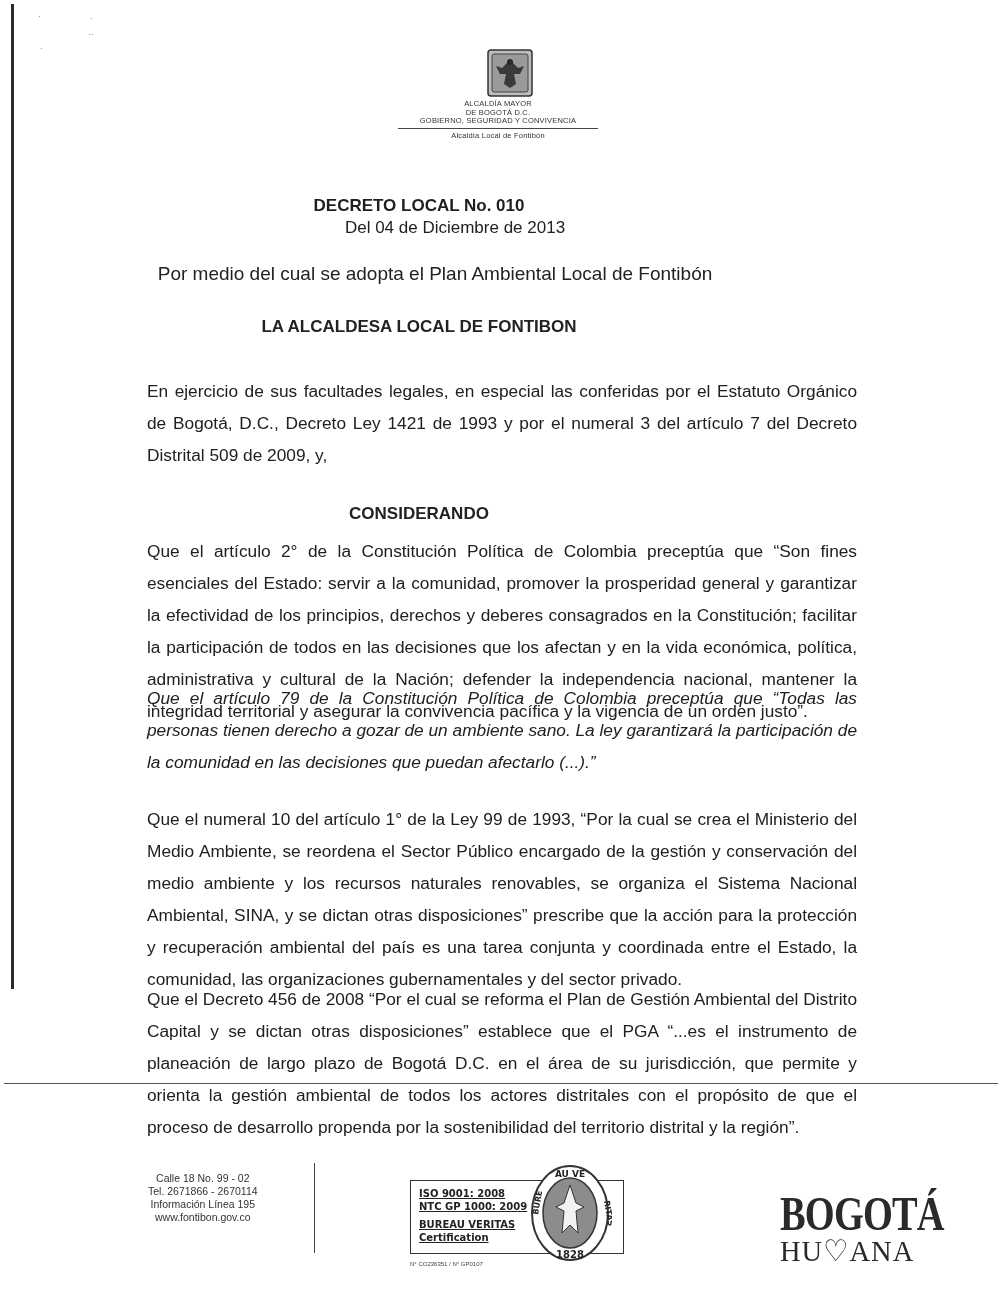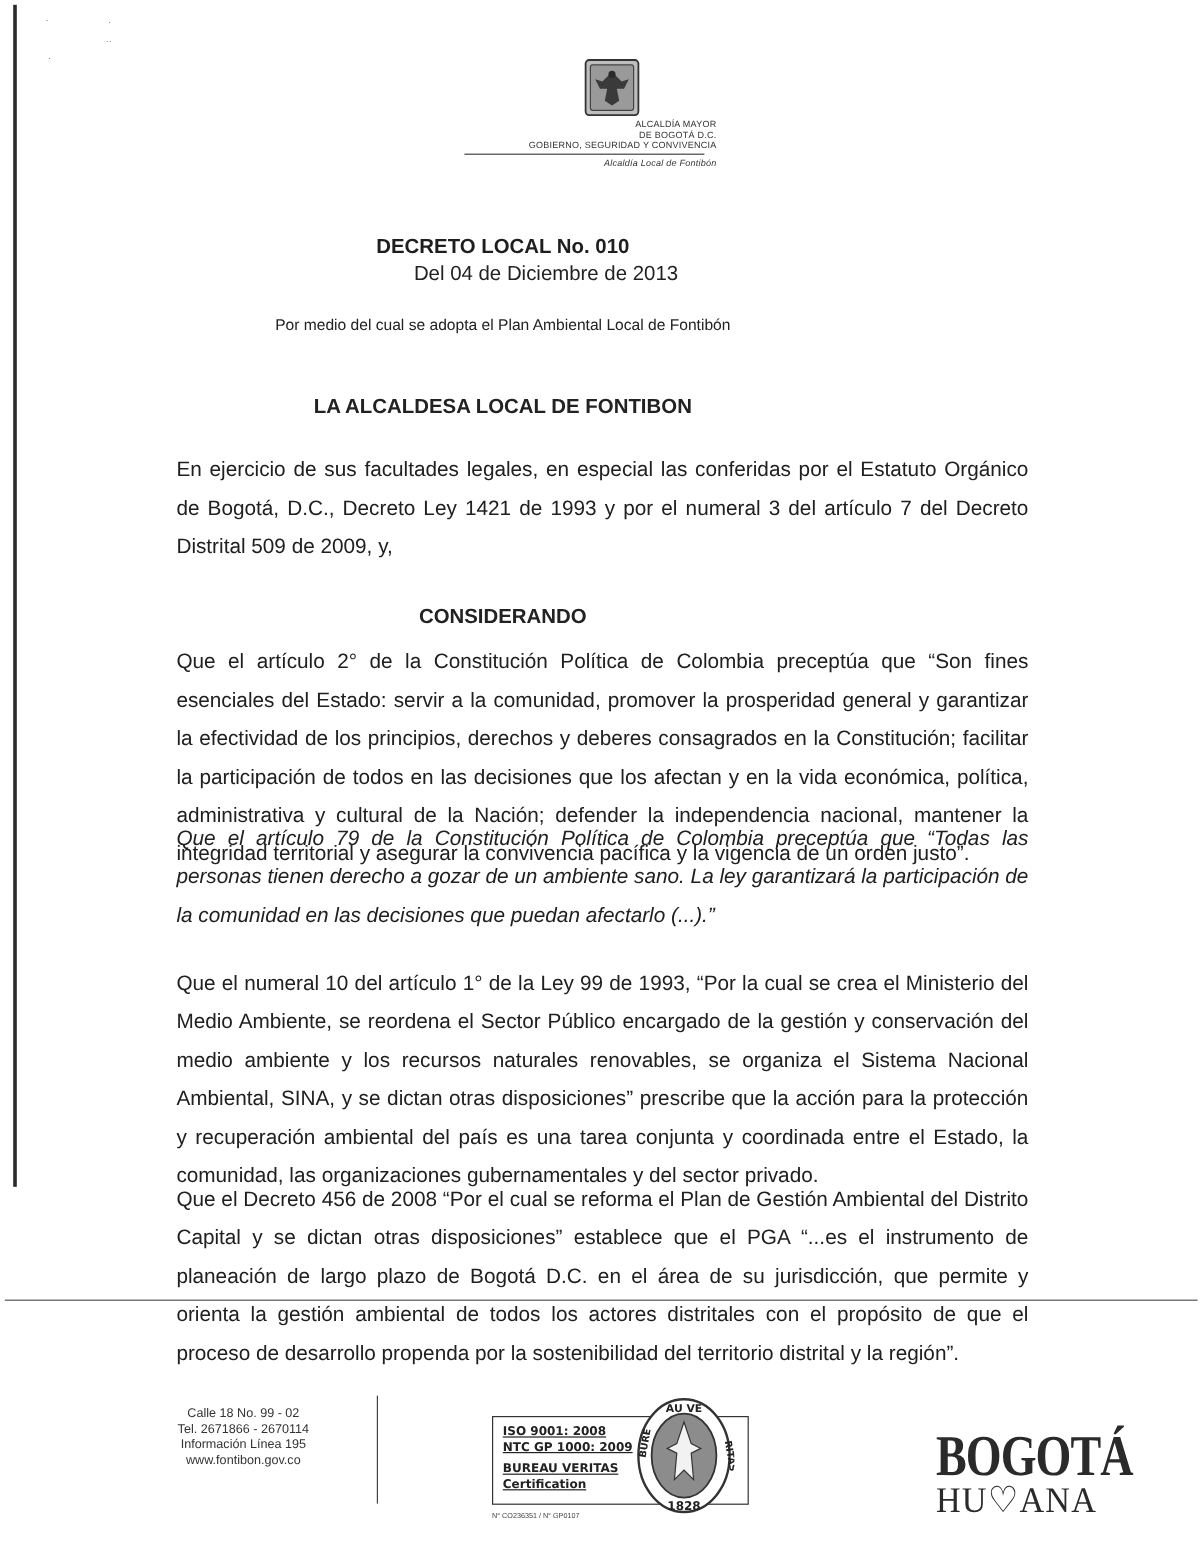"ALCALDÍA MAYOR" .header-text { left: 377px -> 388px; text-align: right -> center }
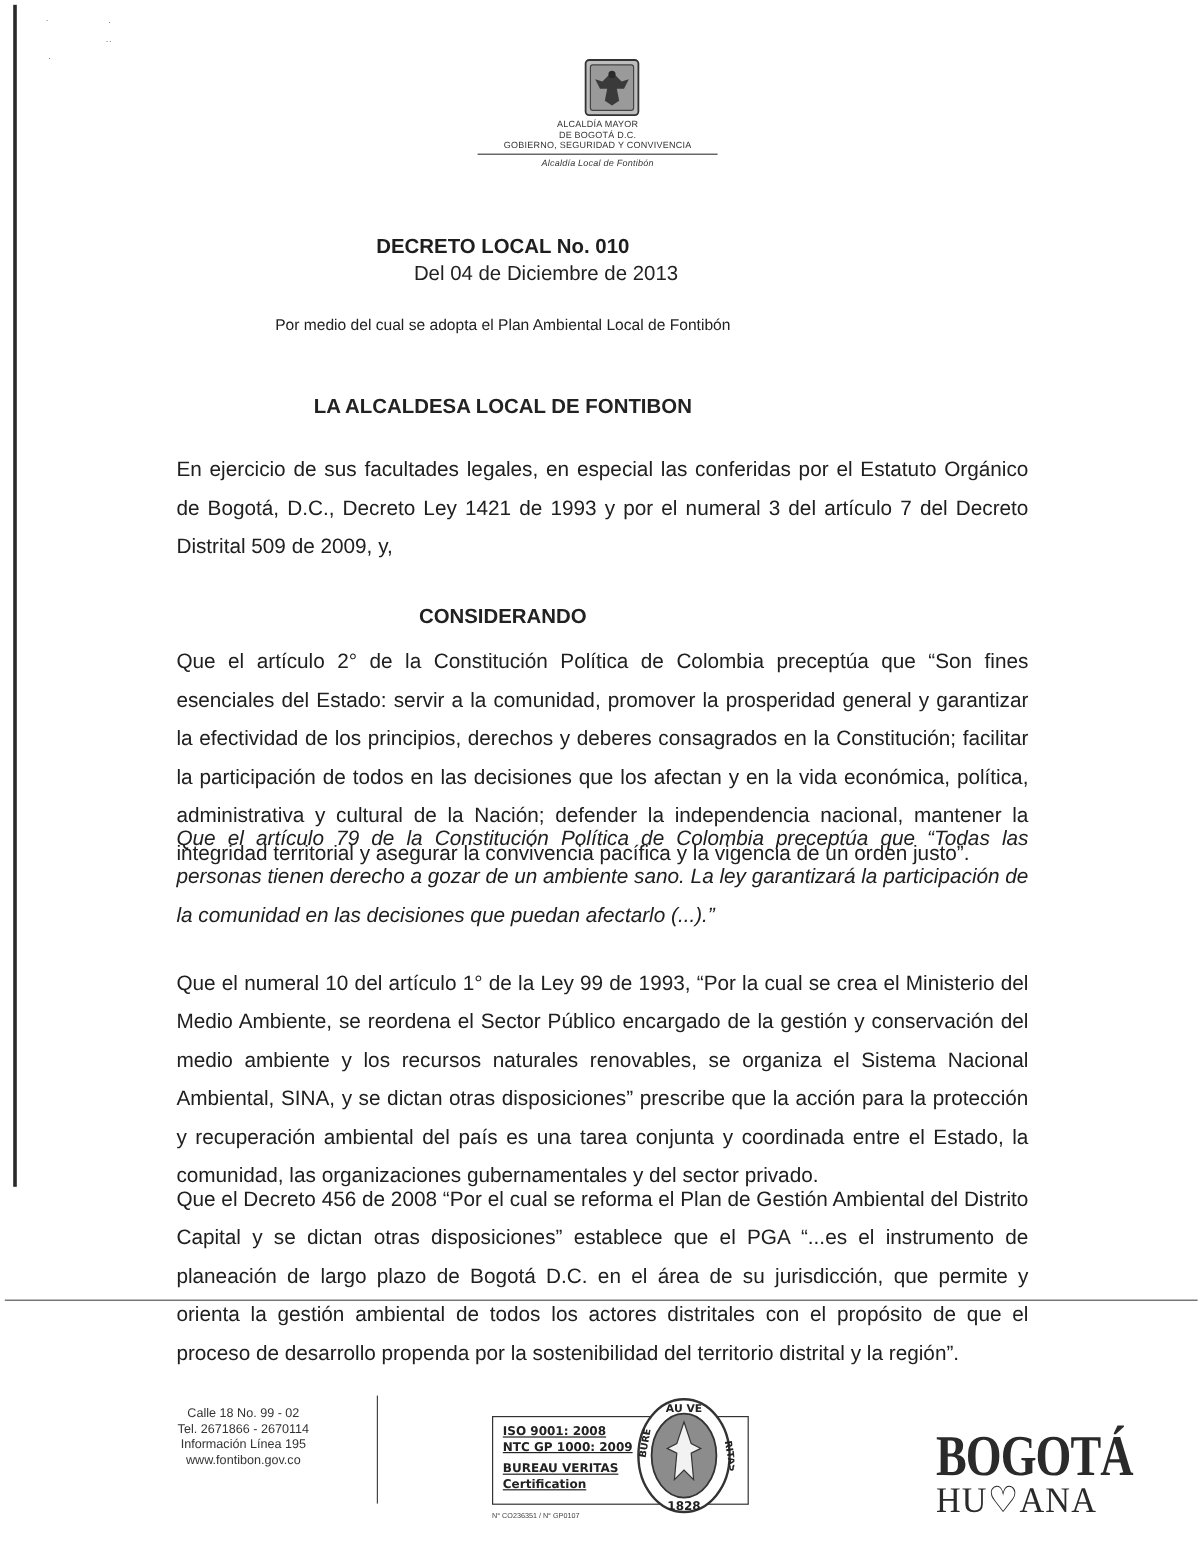"Alcaldía Local de Fontibón" .header-sub { font-style: italic -> none }
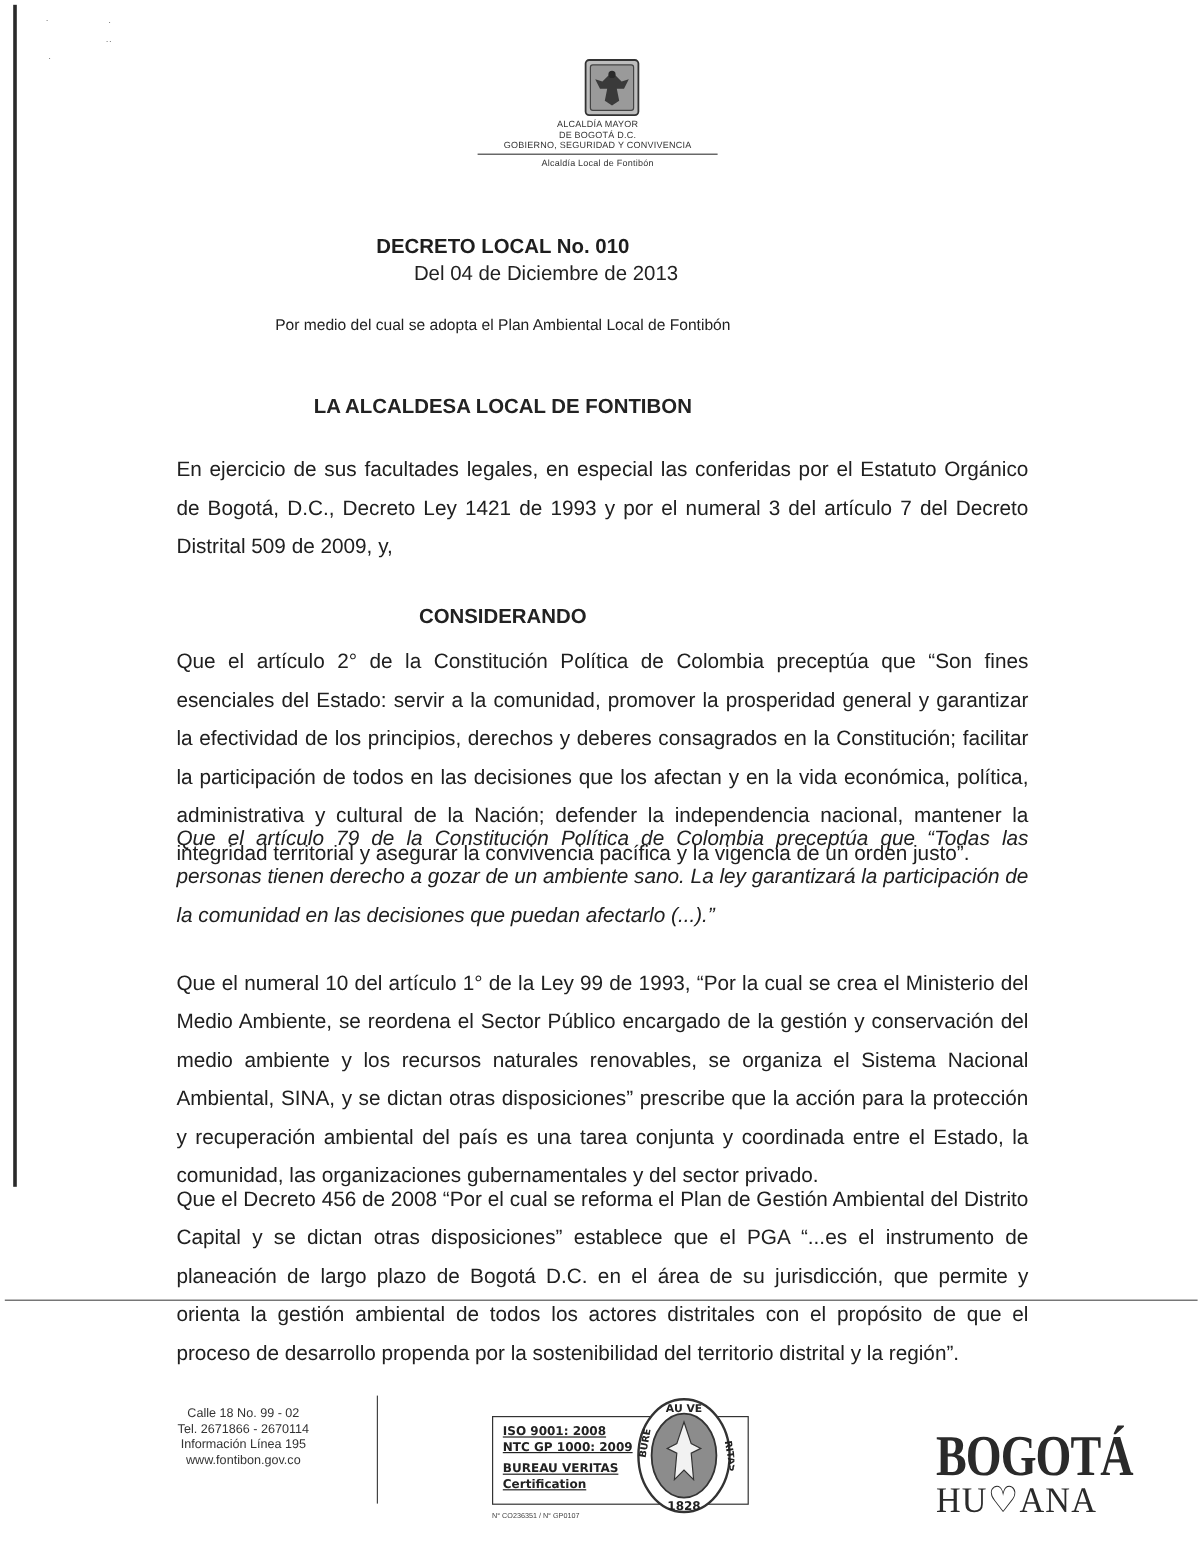"Por medio del cual se" .t-objeto { font-size: 13px -> 19px; padding-left: none -> 16px }
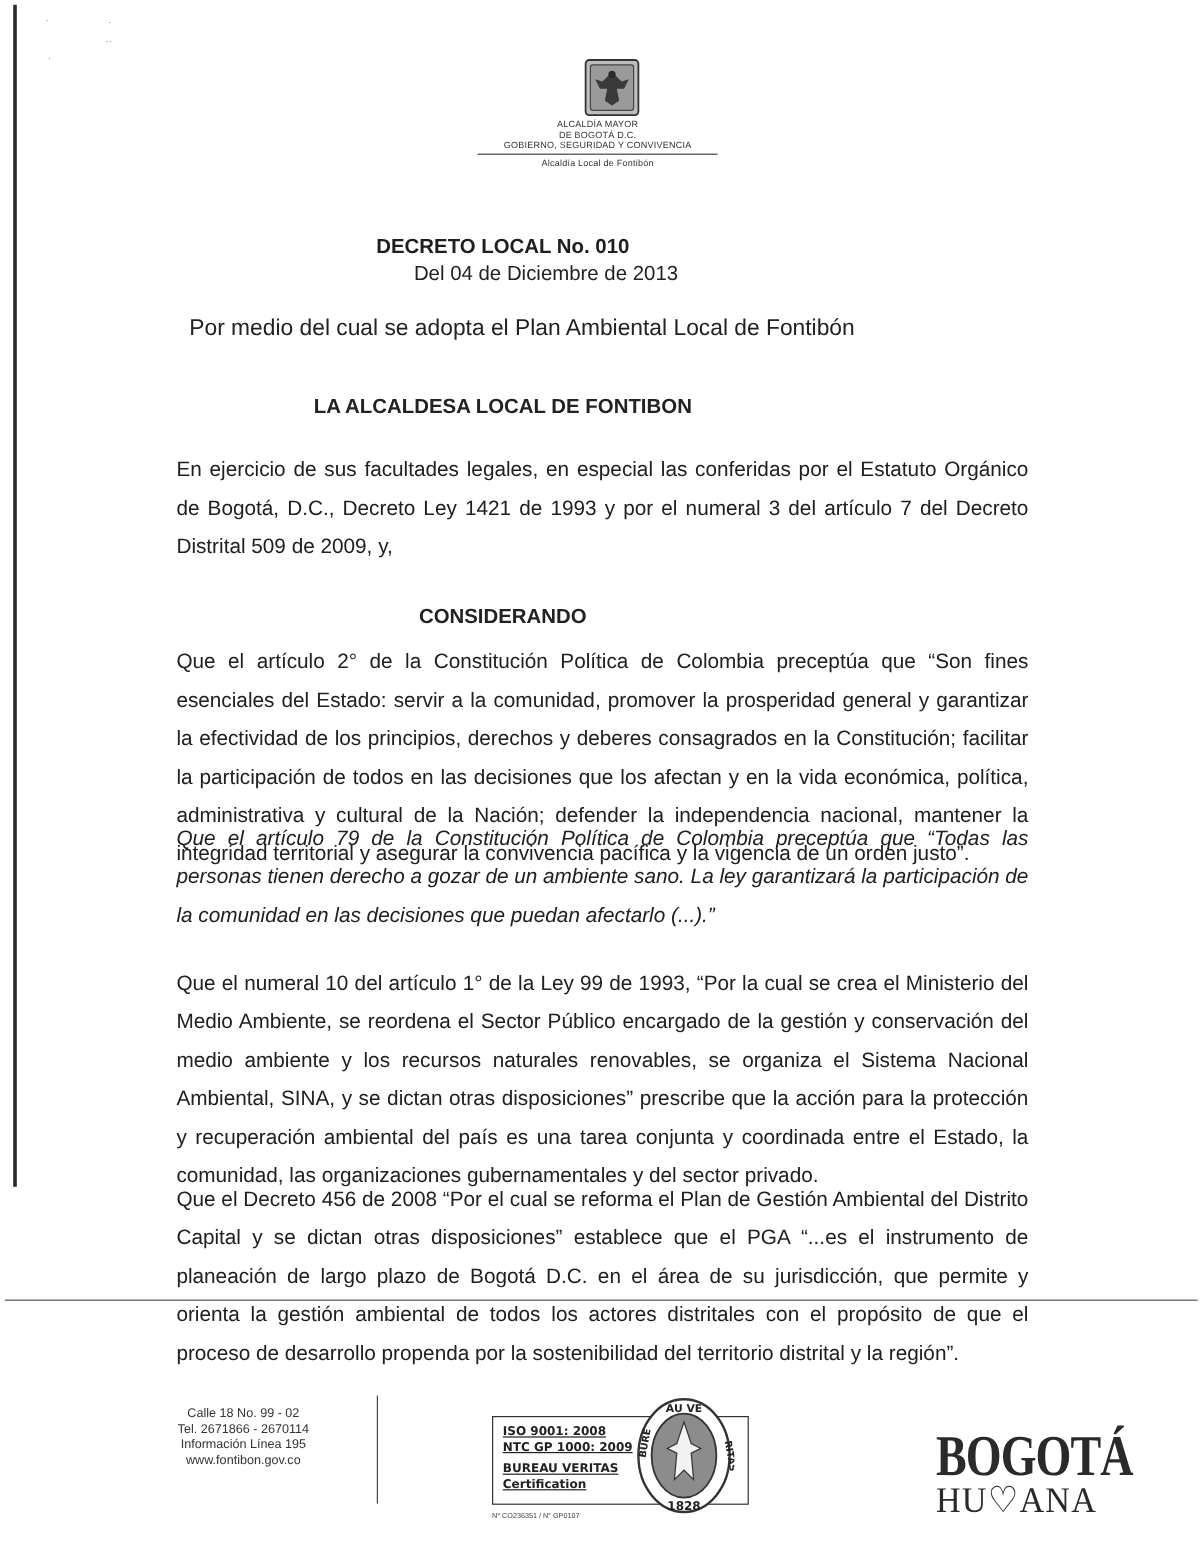"LA ALCALDESA LOCAL DE FONTIBON" .t-alcaldesa { top: 329px -> 317px }
